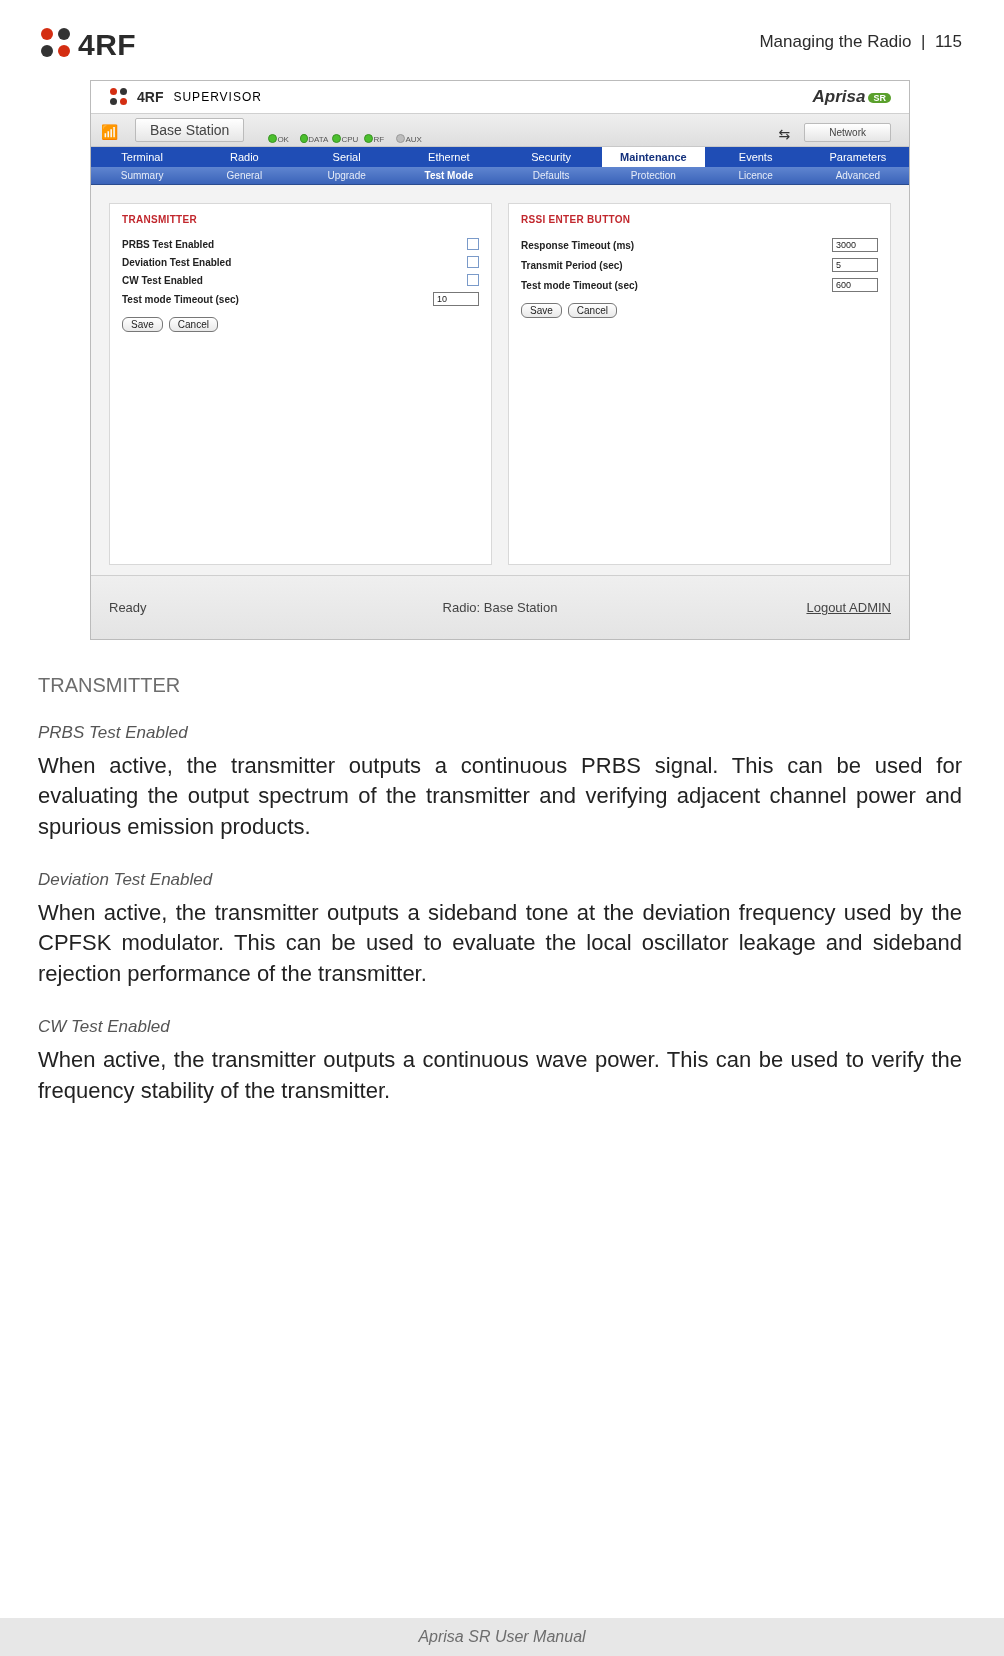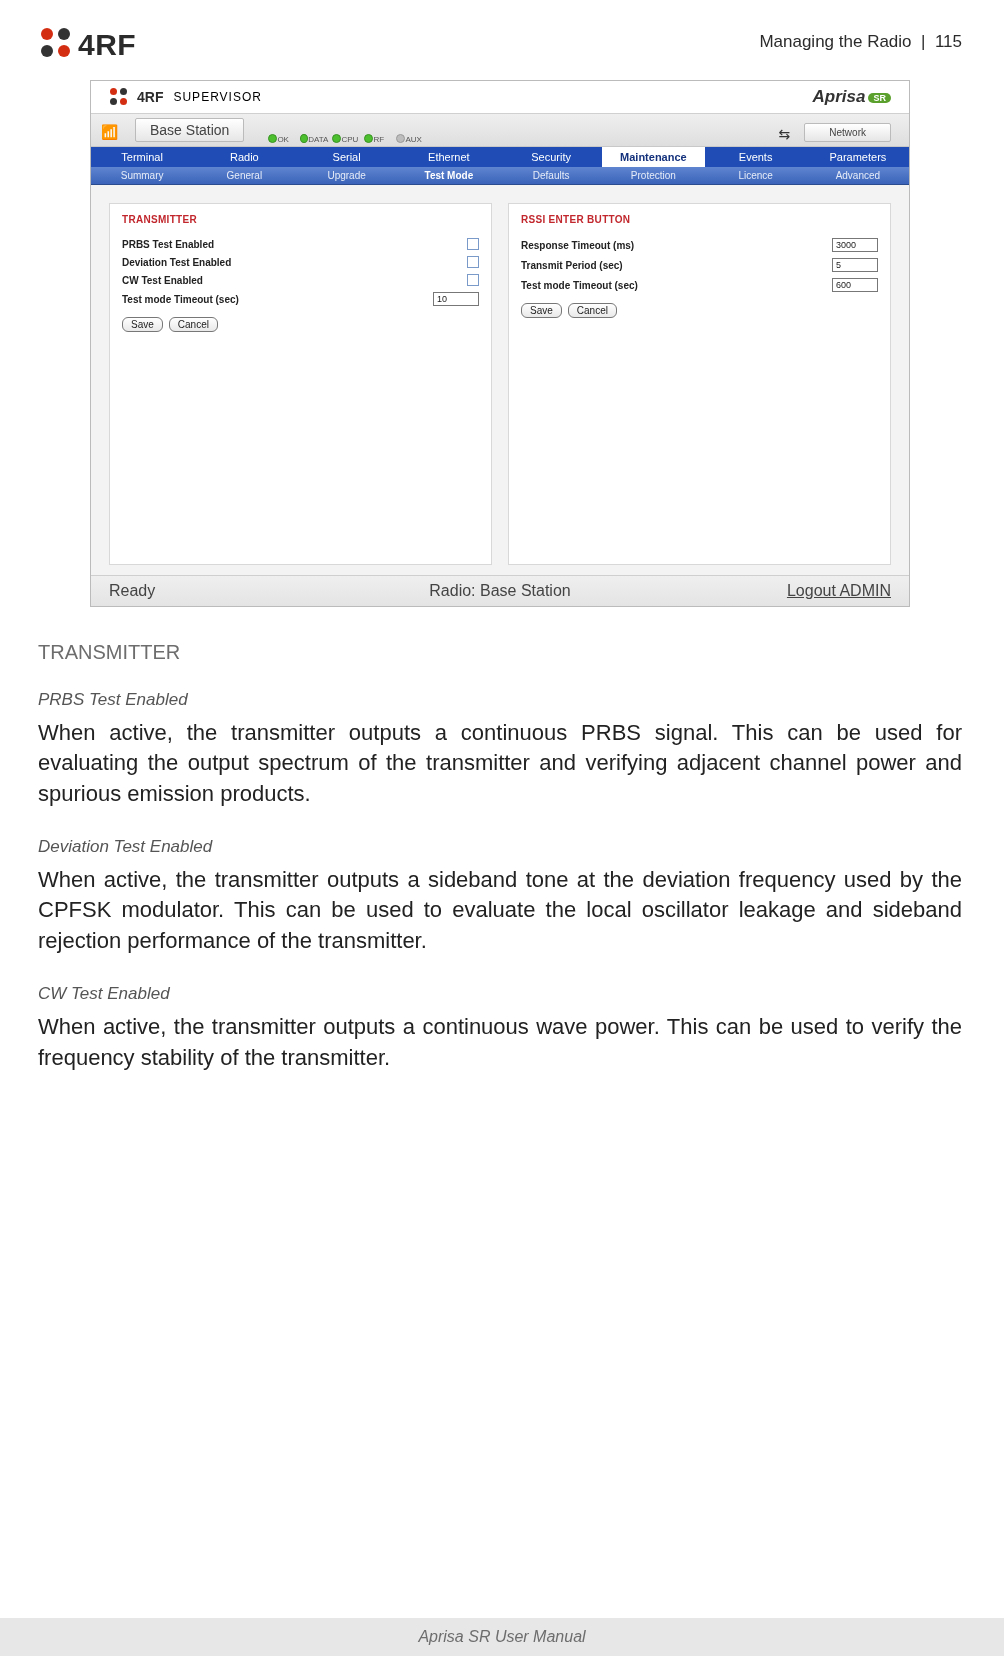"Ready" .footbar { font-size: 16px -> 13px; padding: 6px 18px -> 24px 18px }
